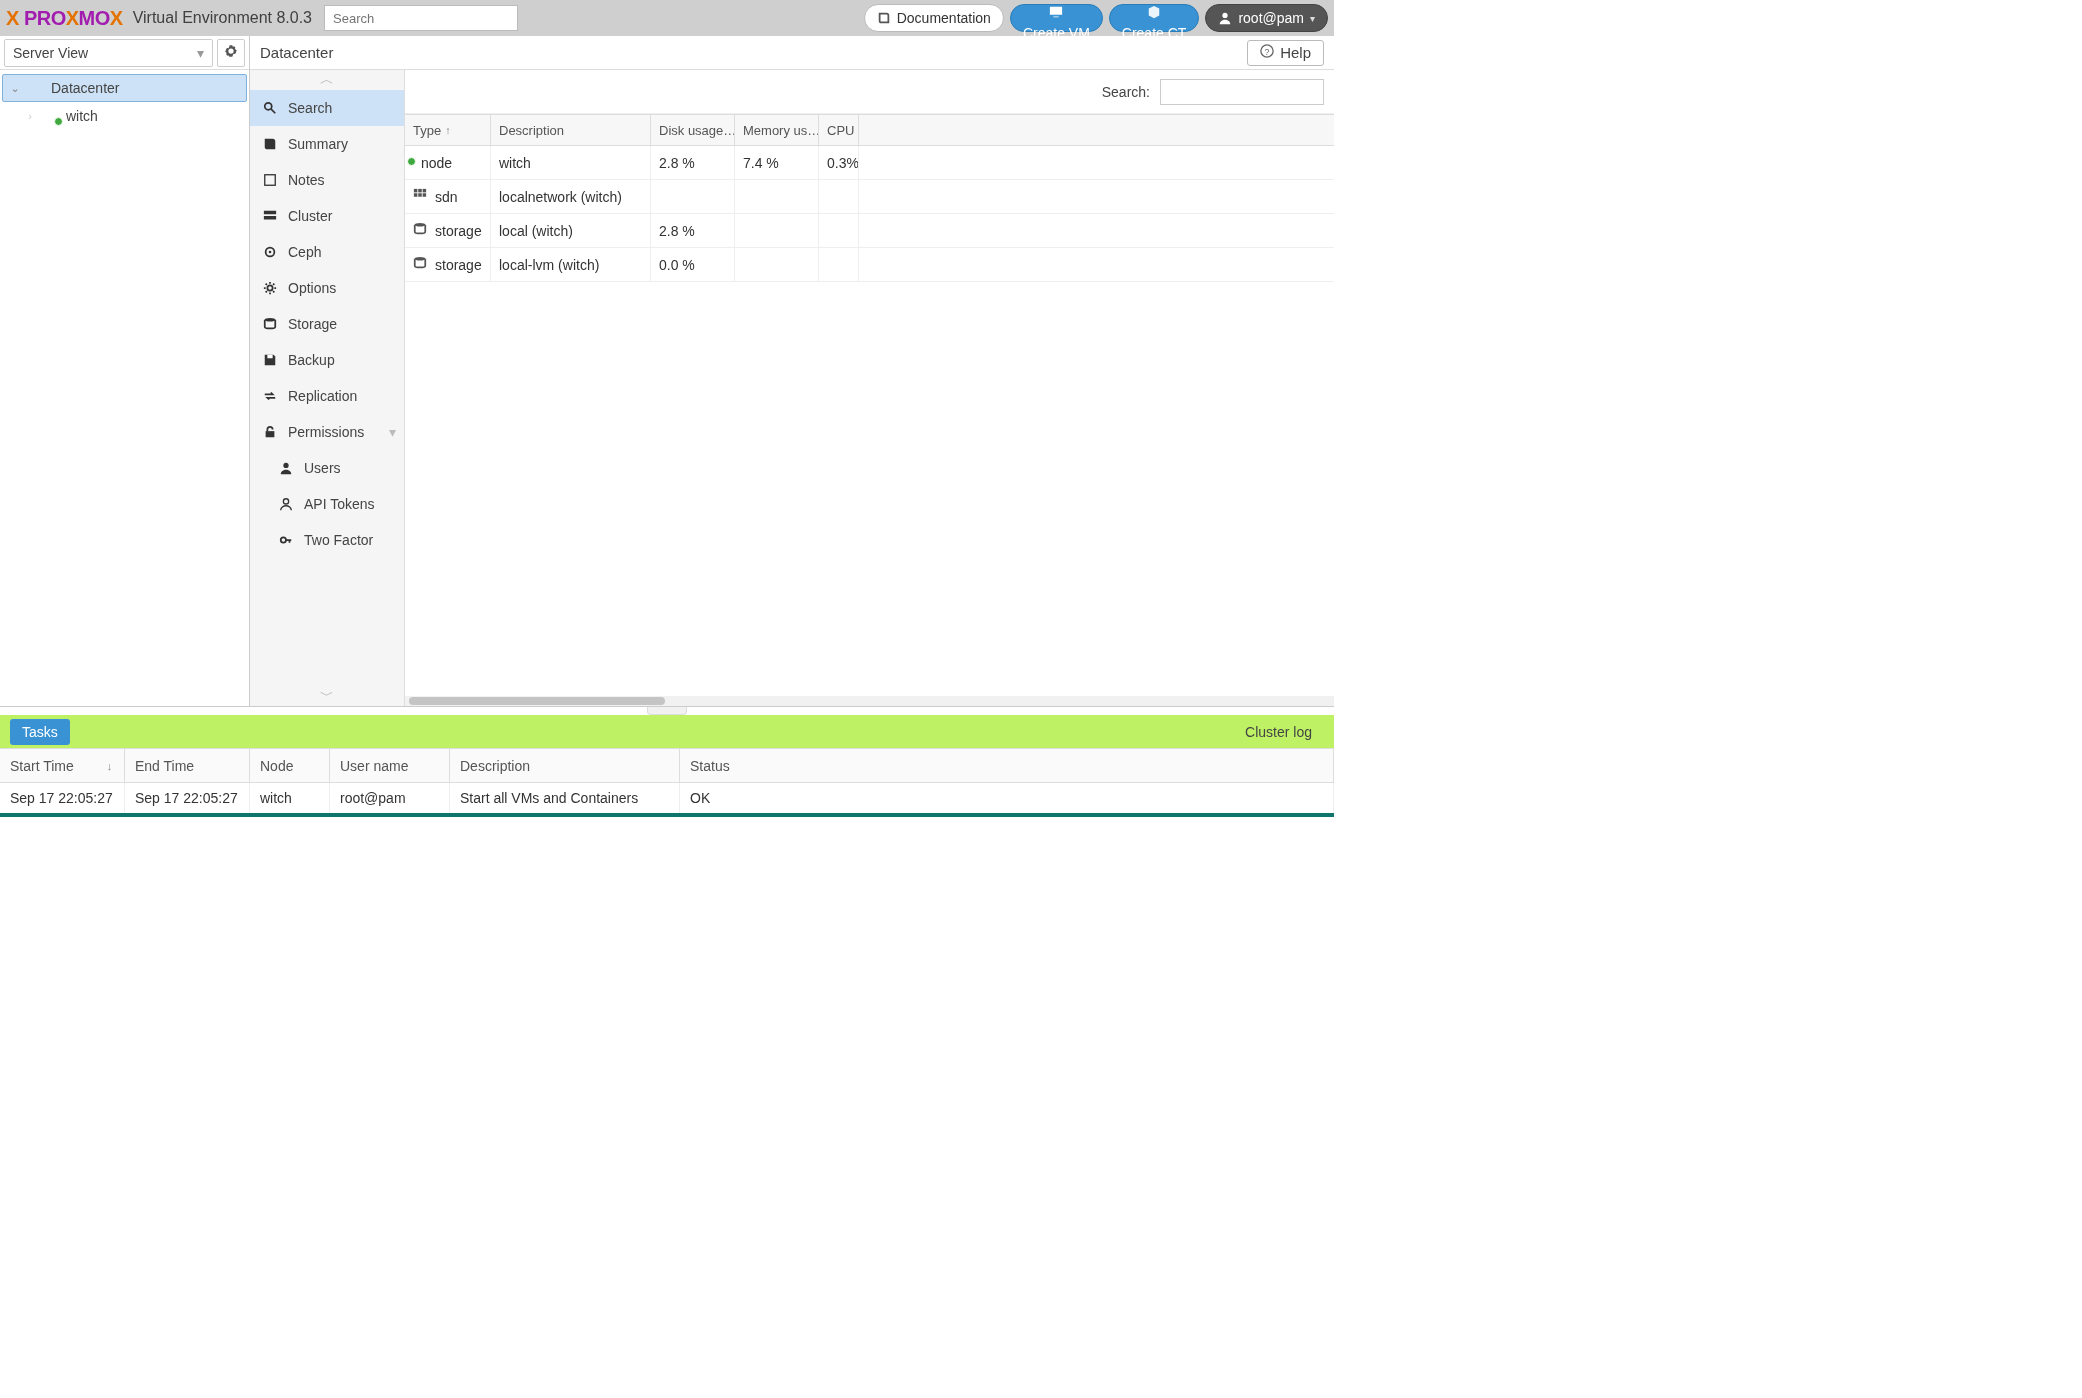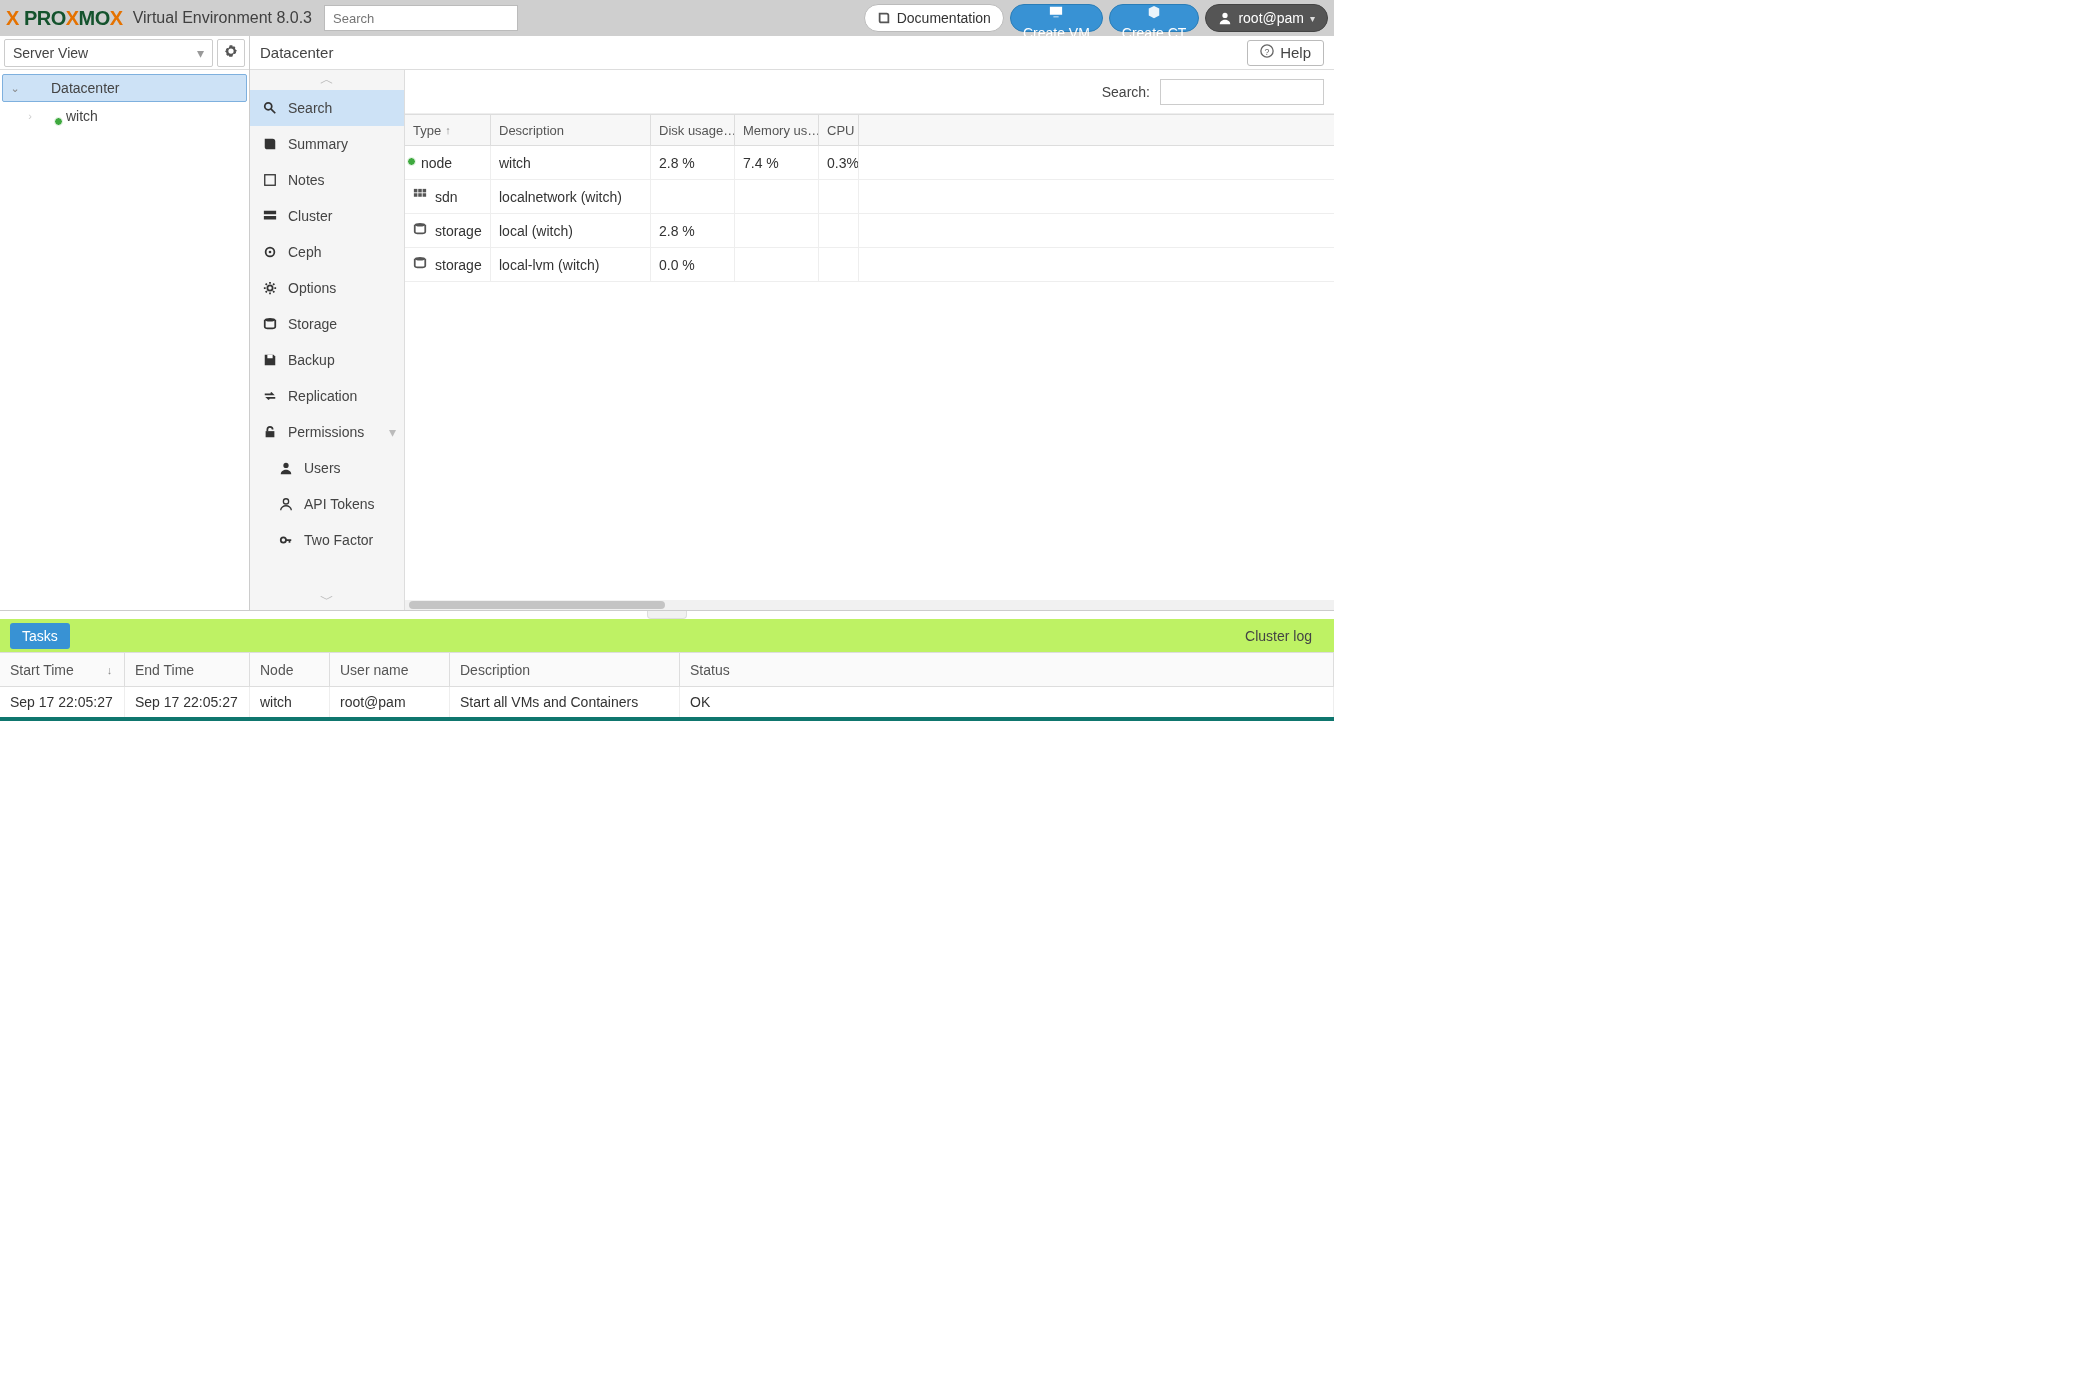"PRO" .logo .pro, .logo .mo { color: #14532d -> #a21caf }
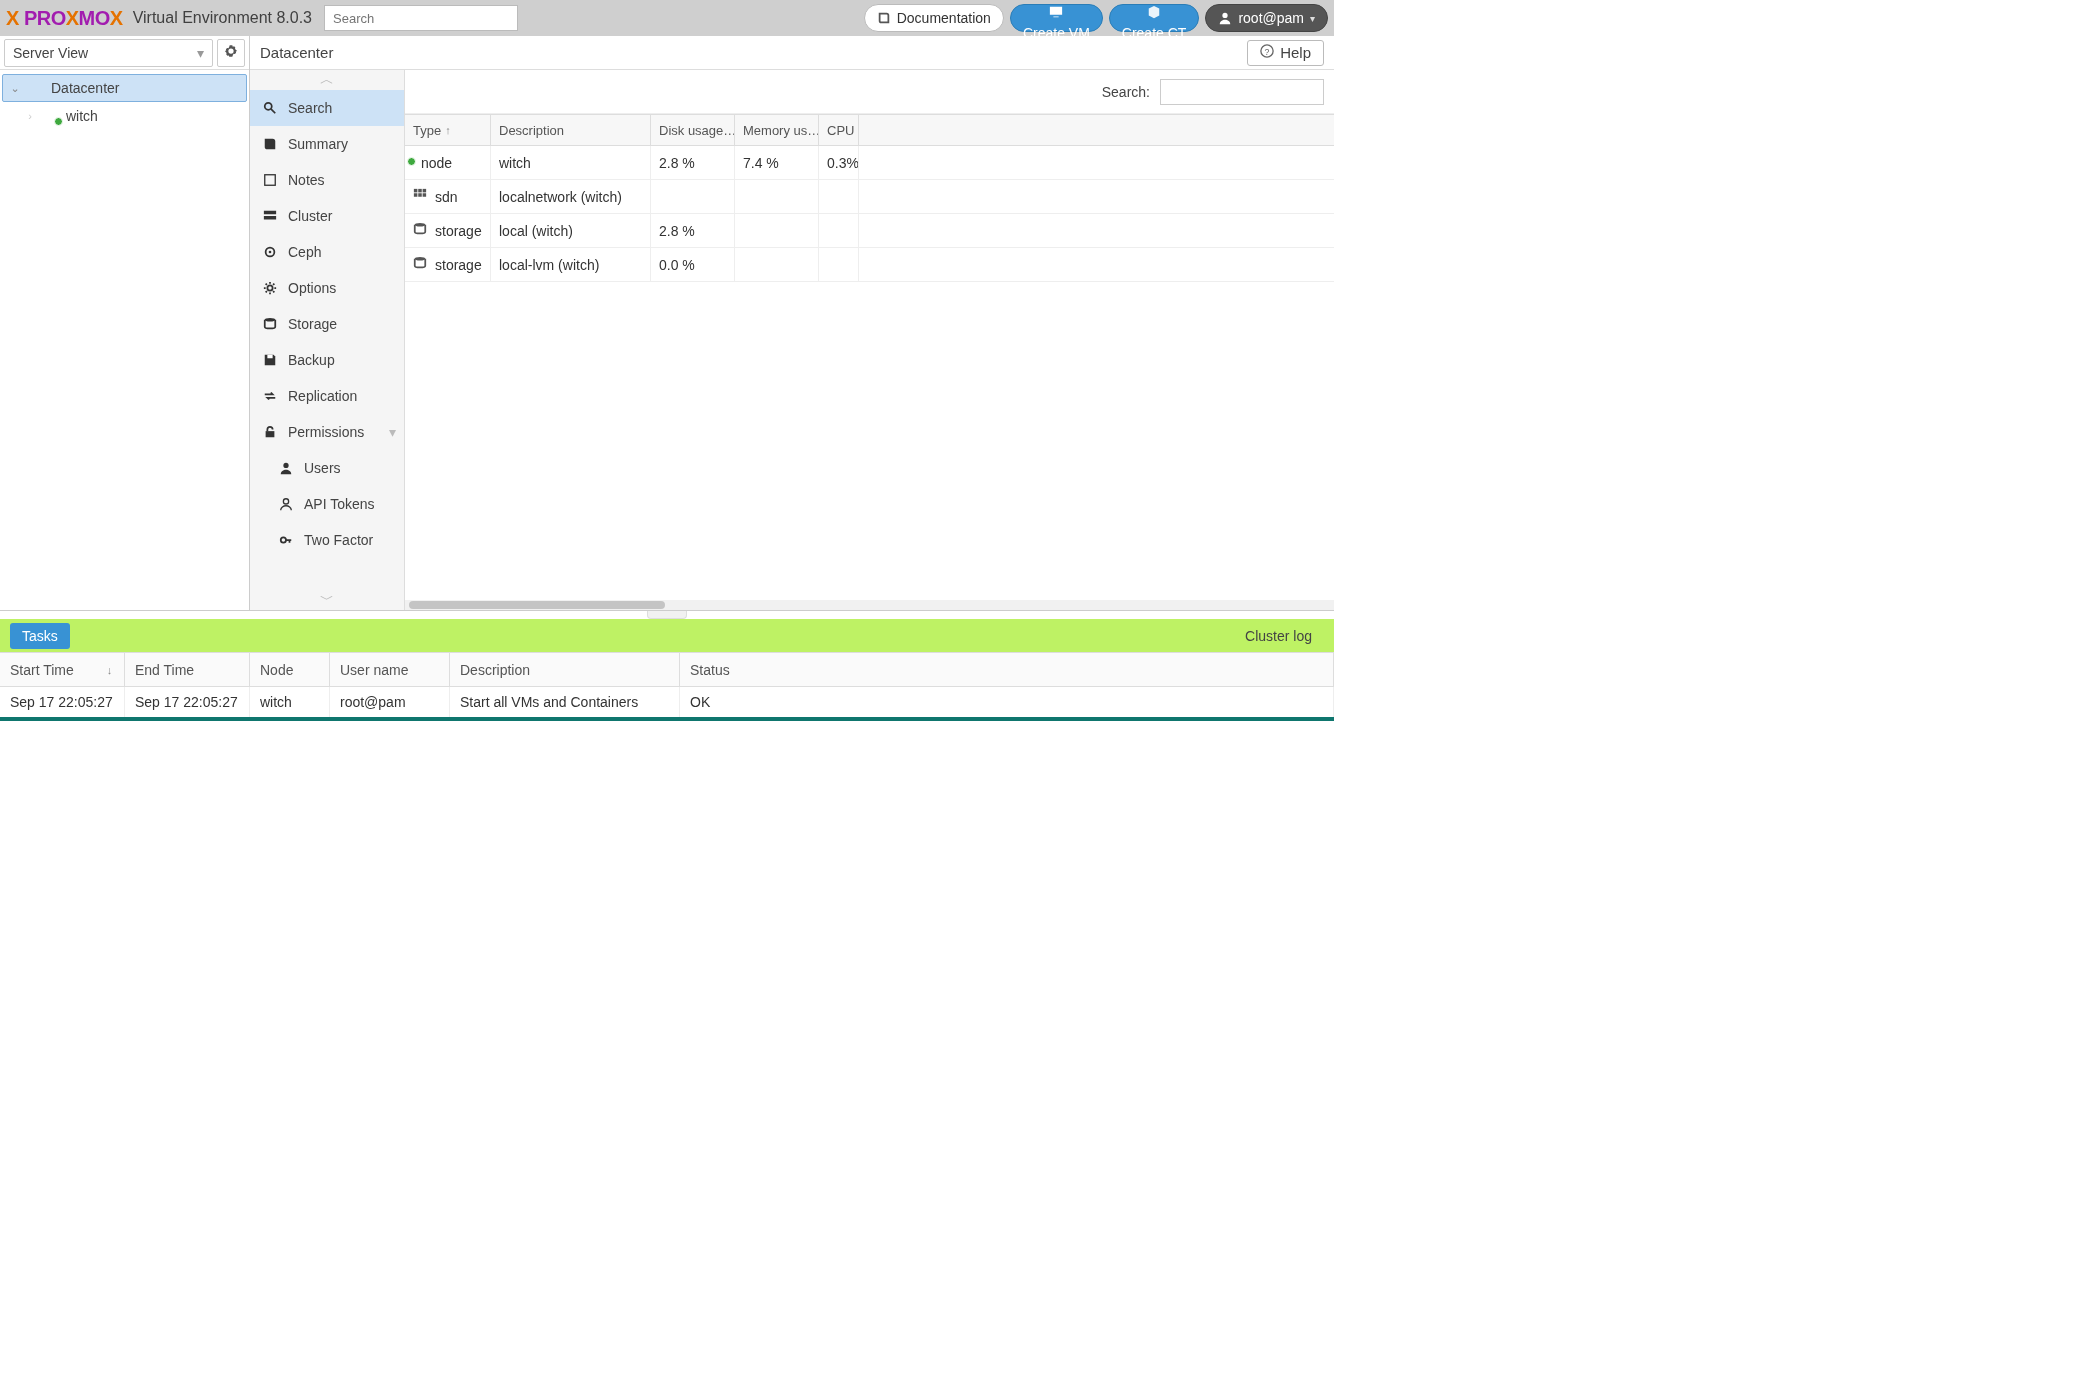"Server View" .main-area { height: 574px -> 670px }
